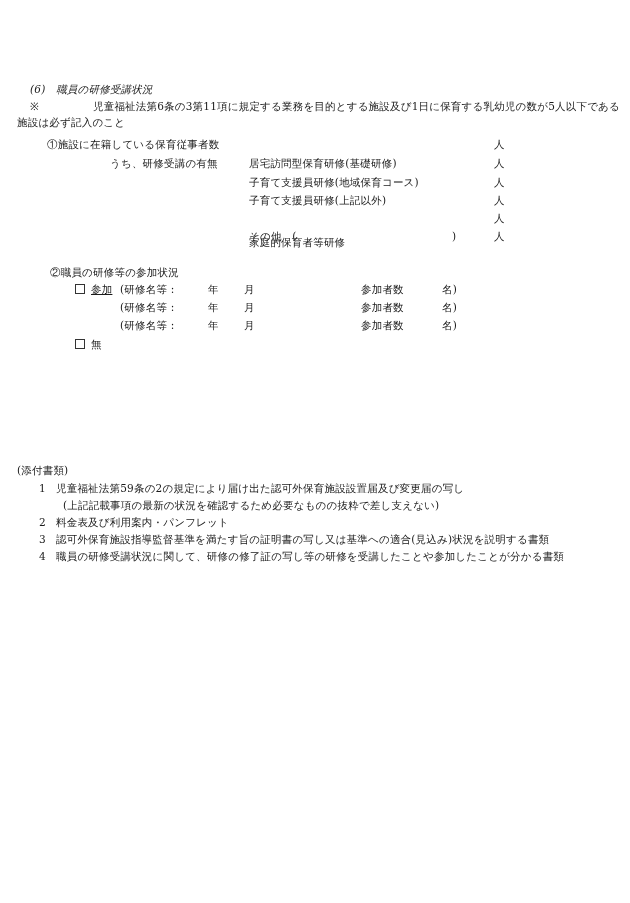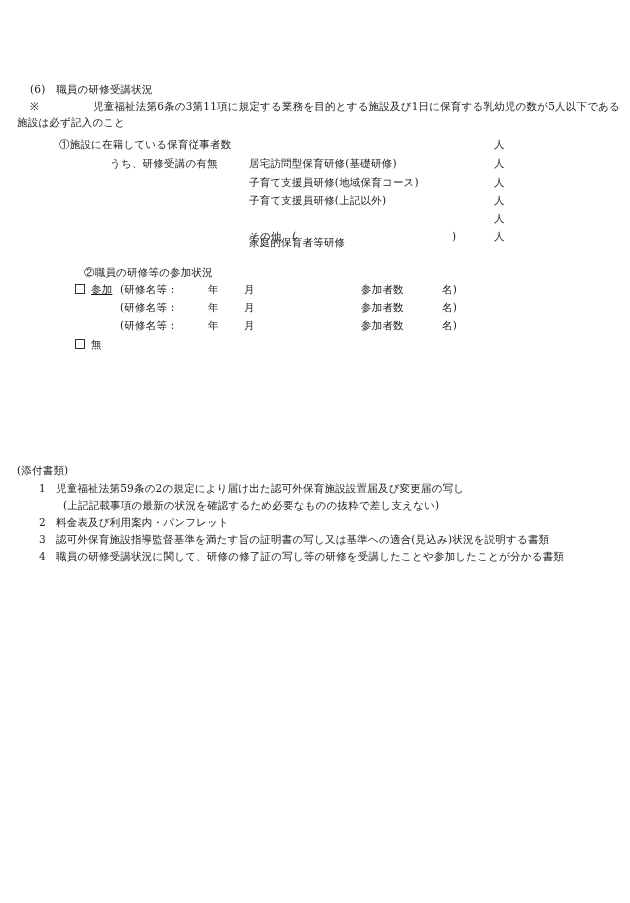"(6) 職員の研修受講状況" div.t { font-style: none -> italic }
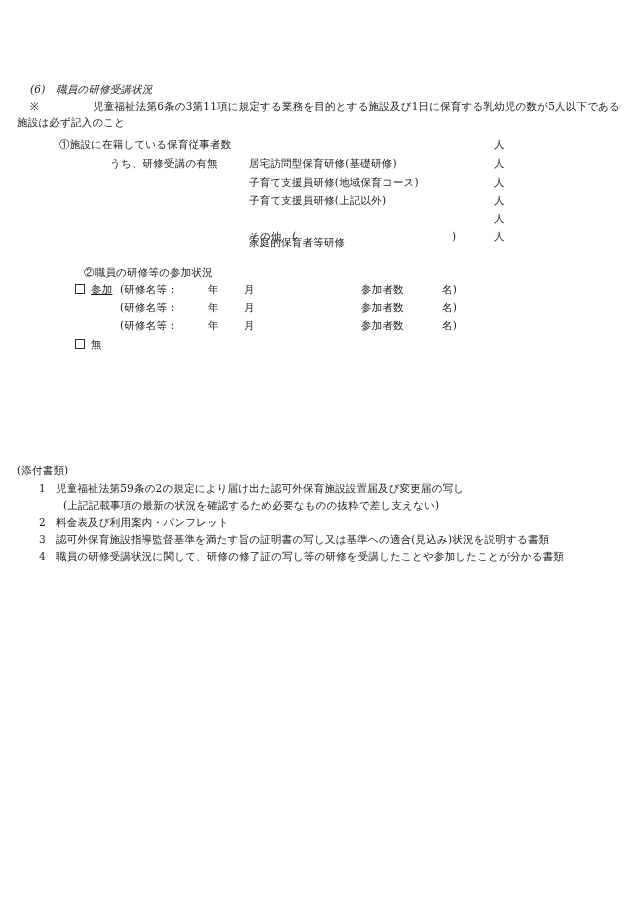"①施設に在籍している保育従事者数" div.t { left: 59px -> 47px }
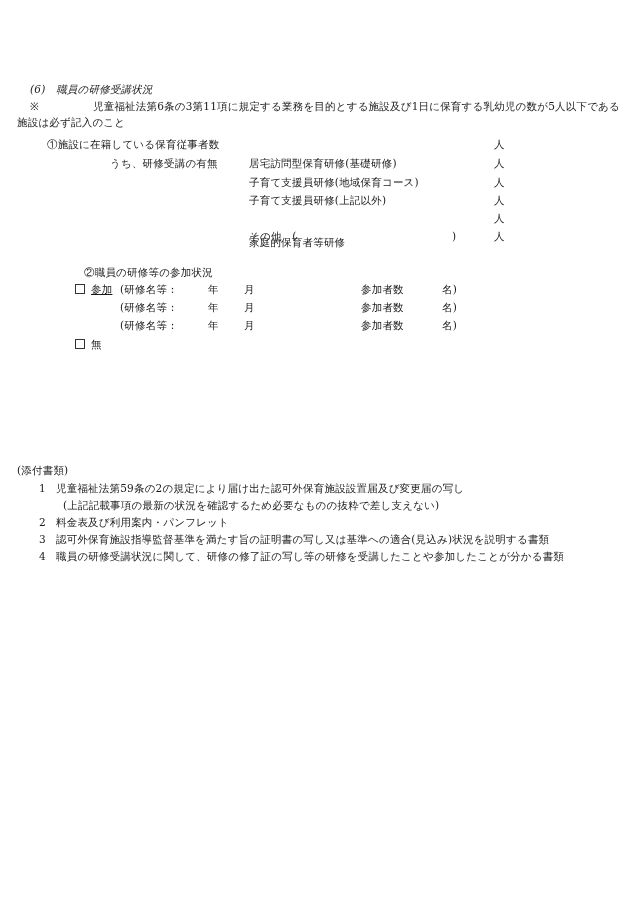"②職員の研修等の参加状況" div.t { margin-left: 34px -> none }
